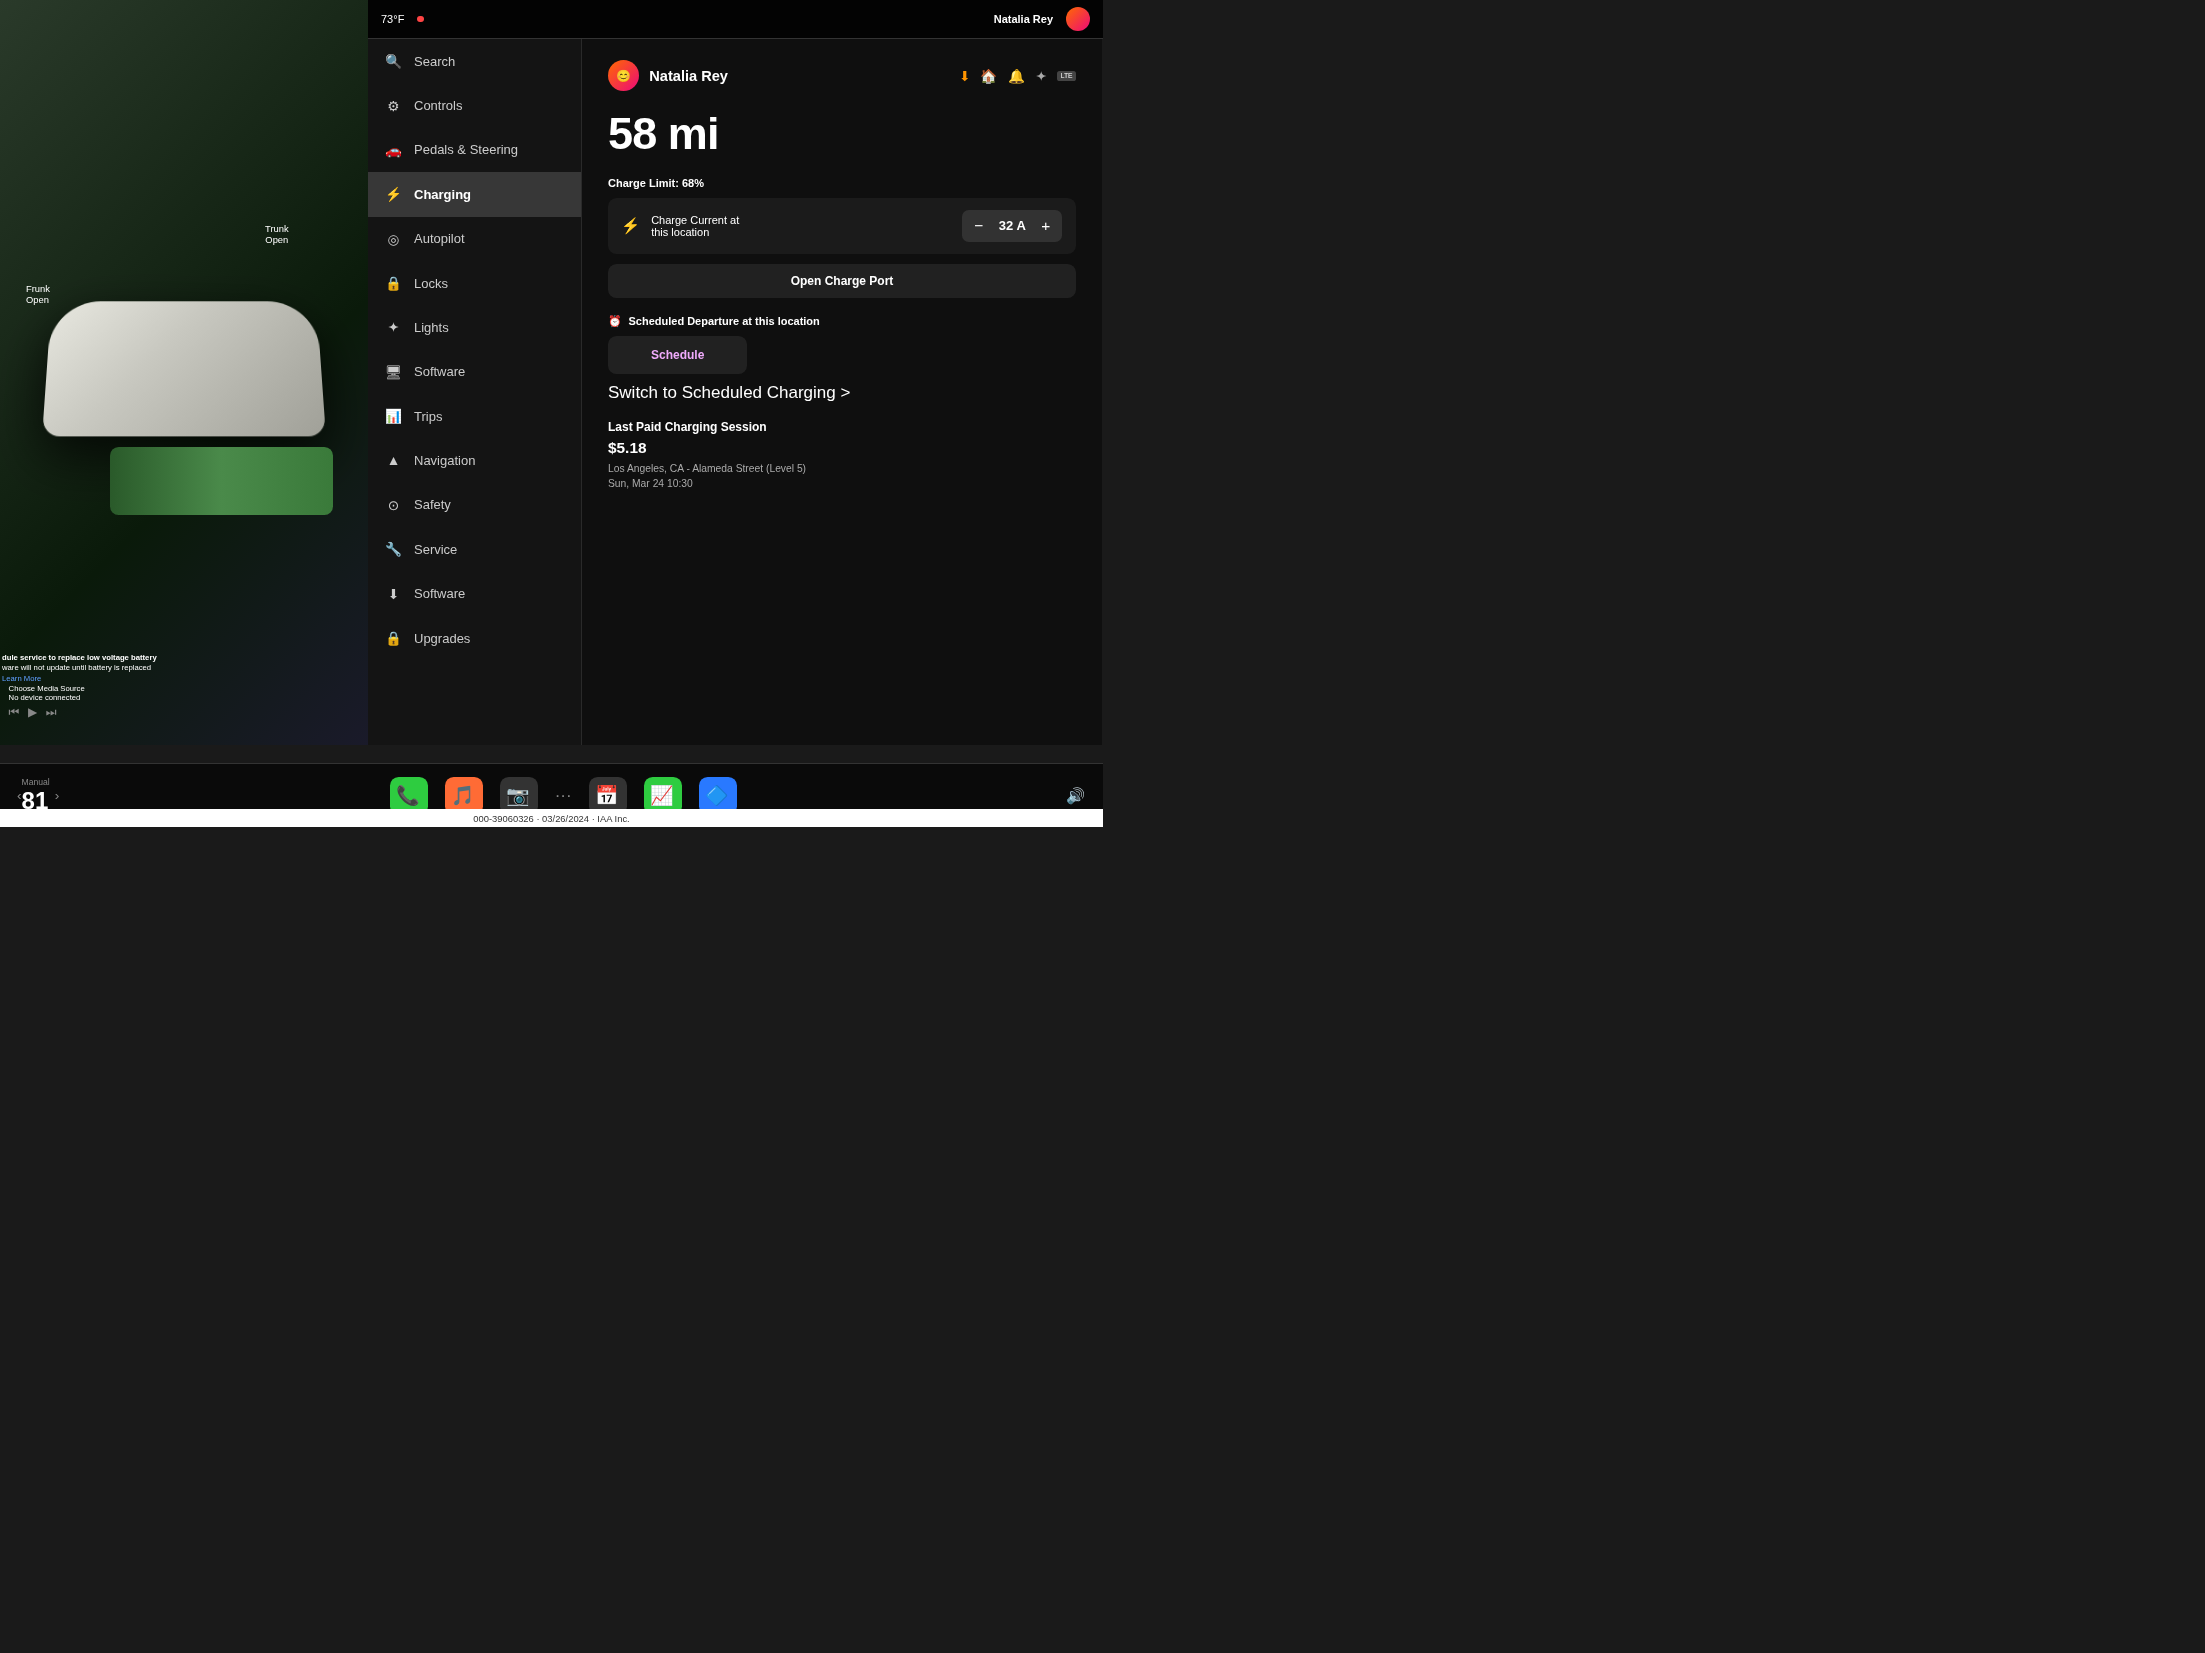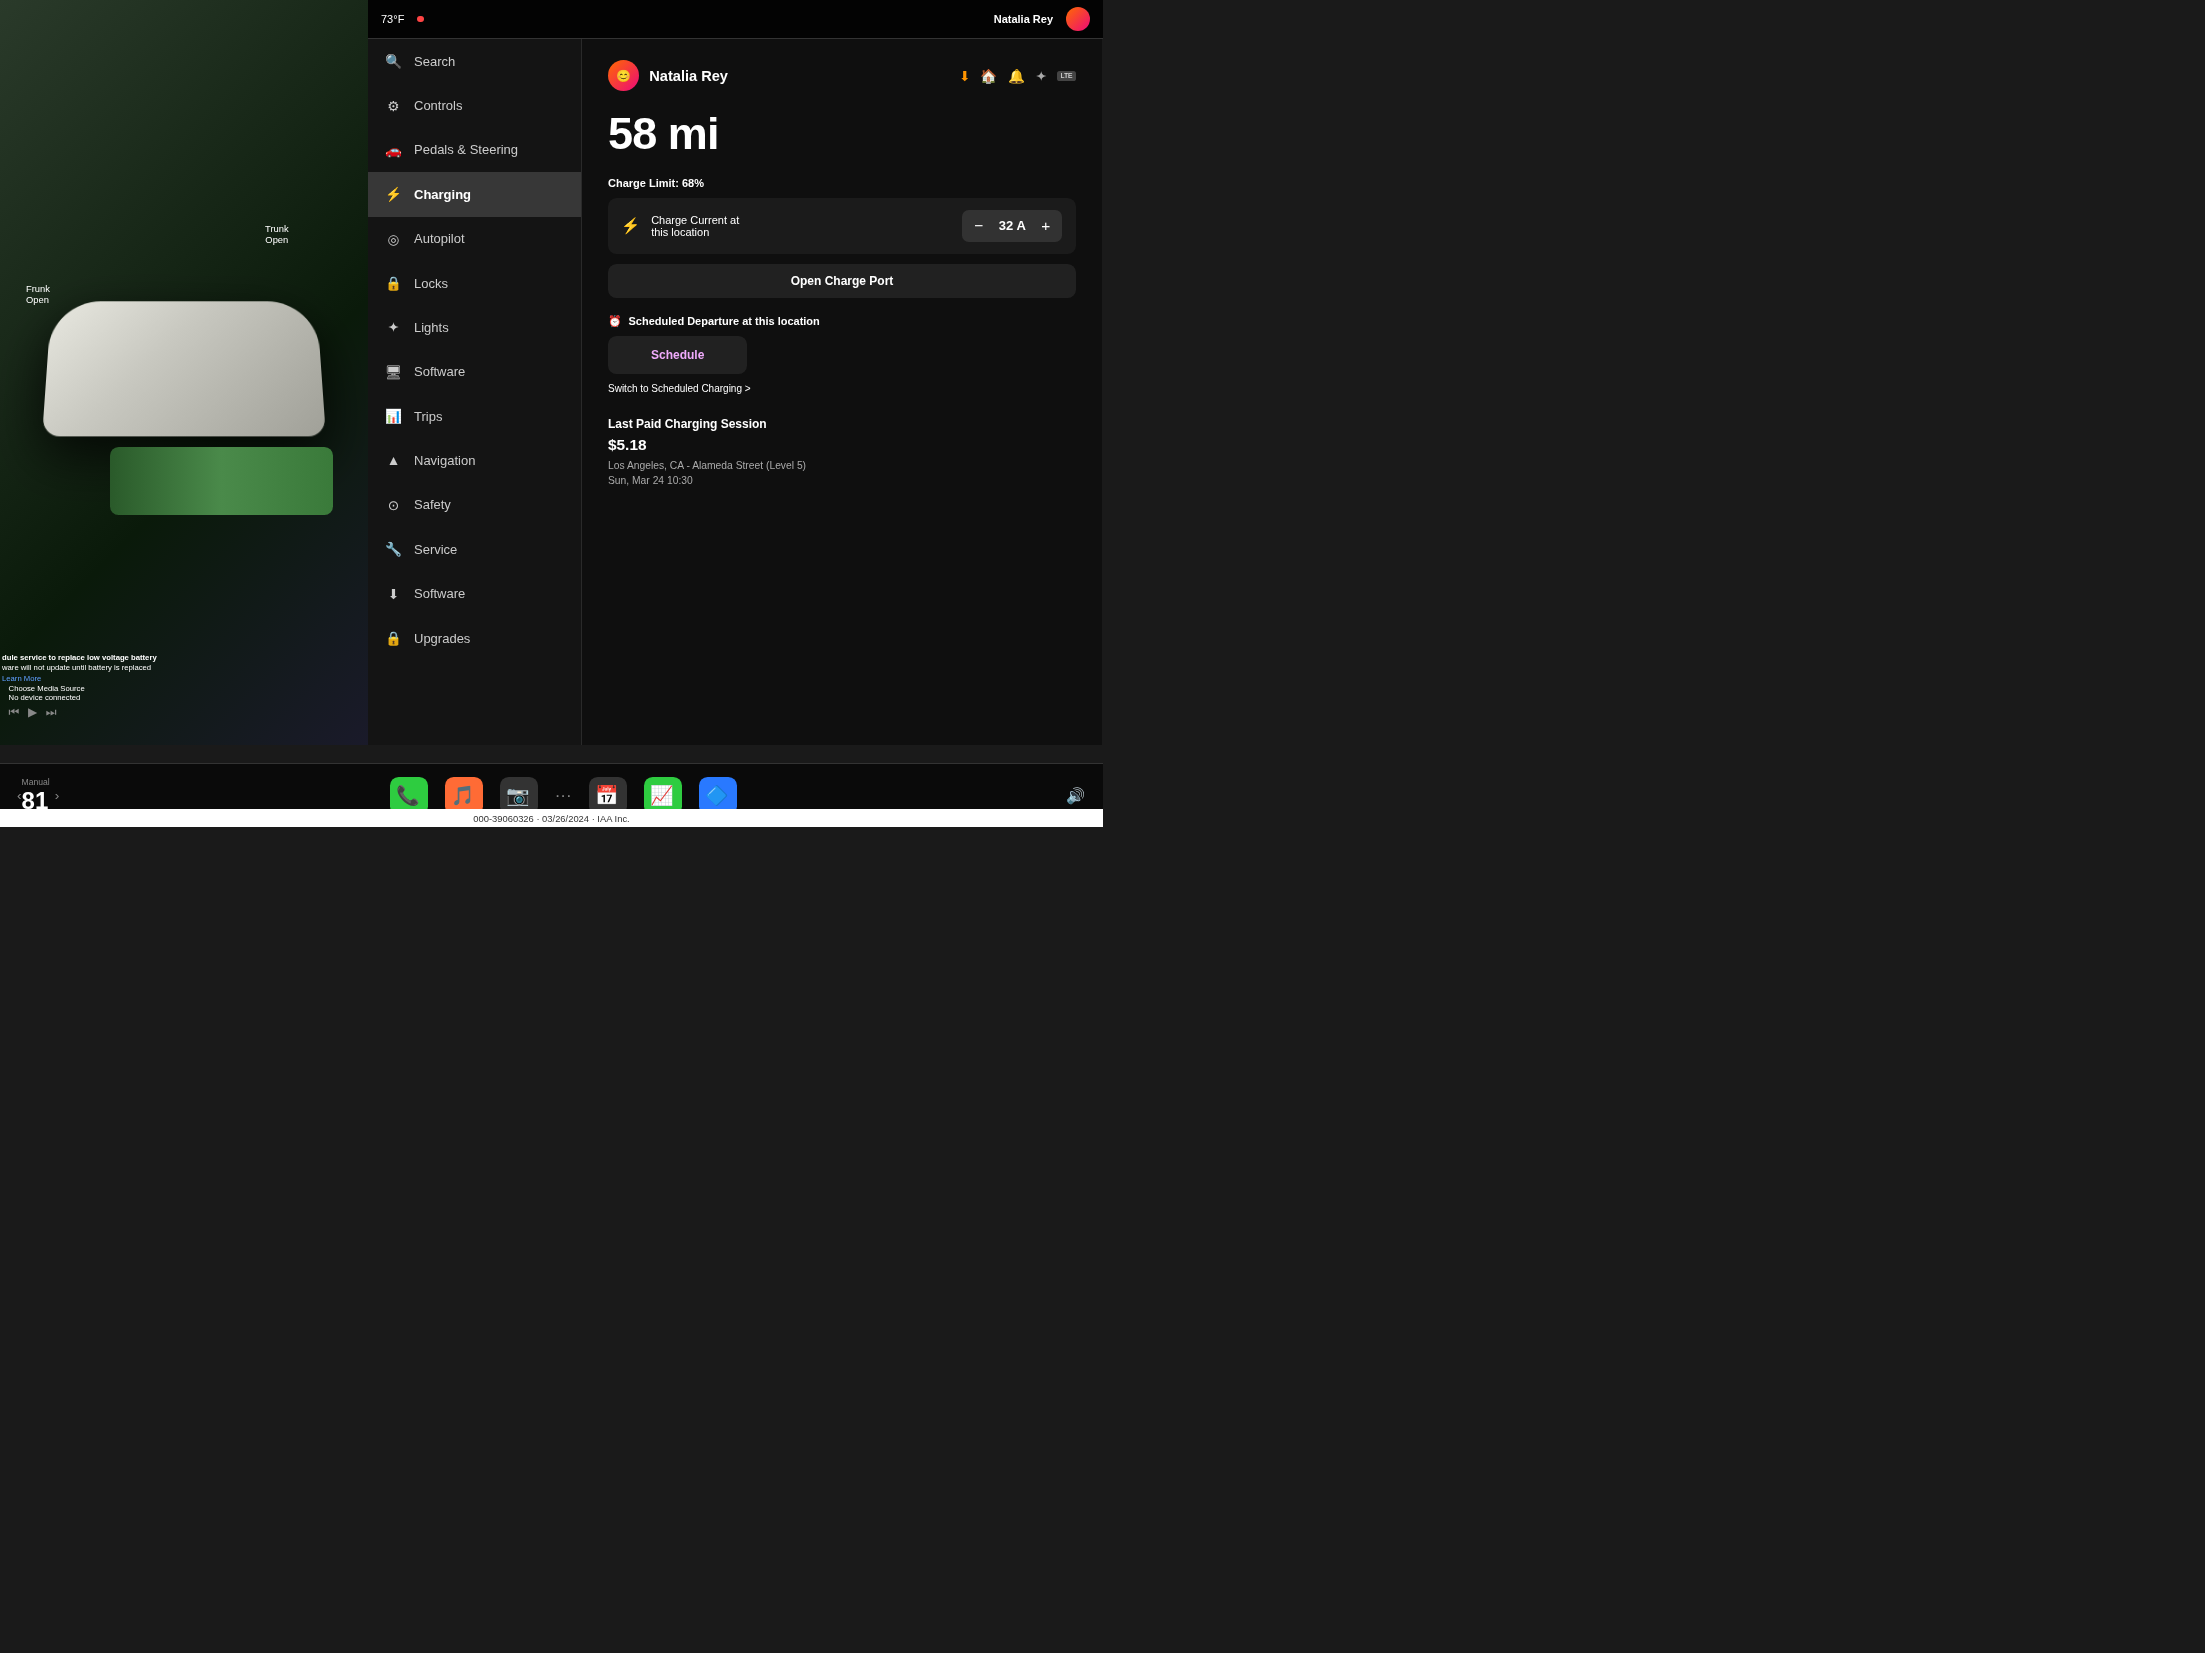"Switch to Scheduled Charging >" .switch-link { font-size: 10px -> 17px; margin-bottom: 23px -> 17px }
